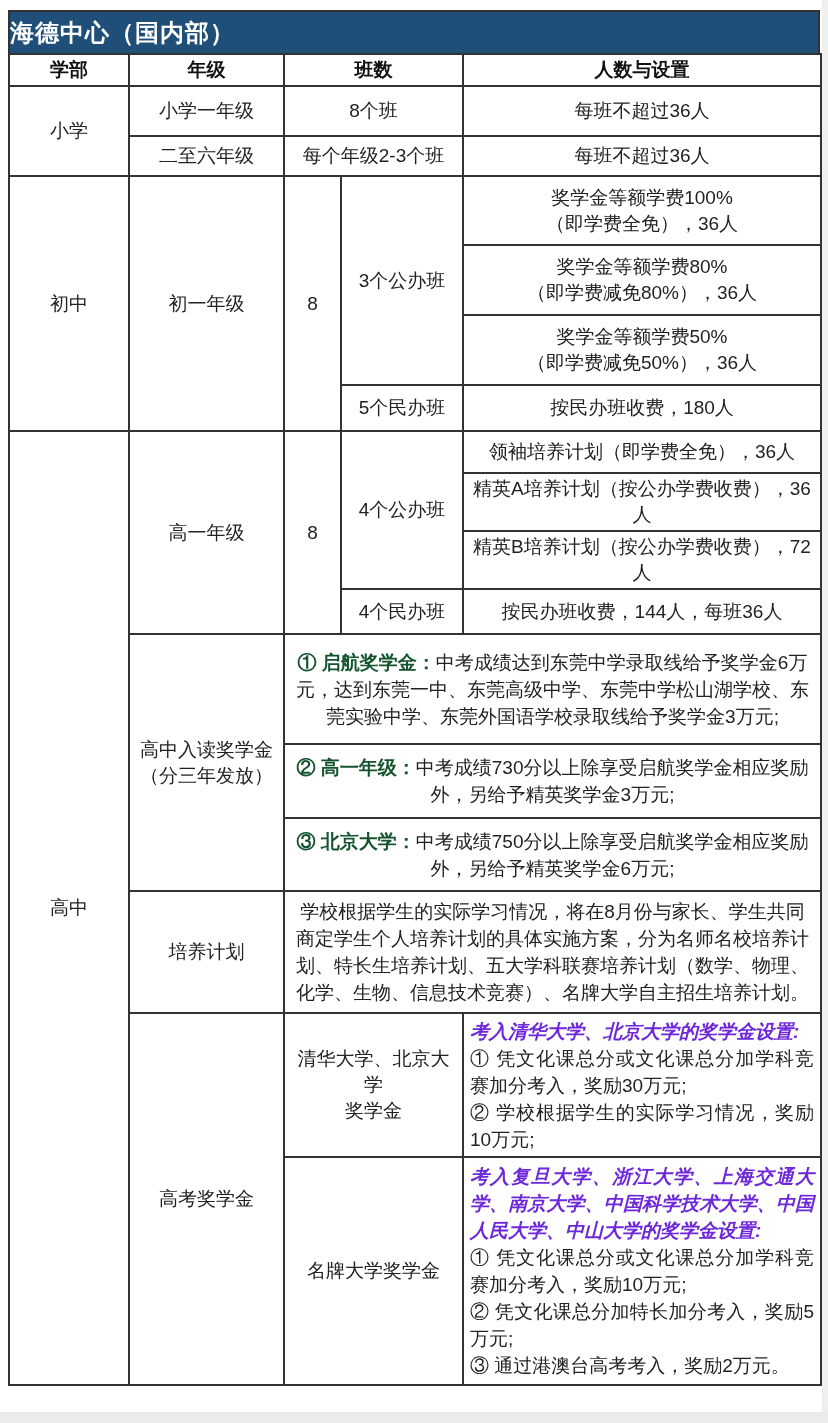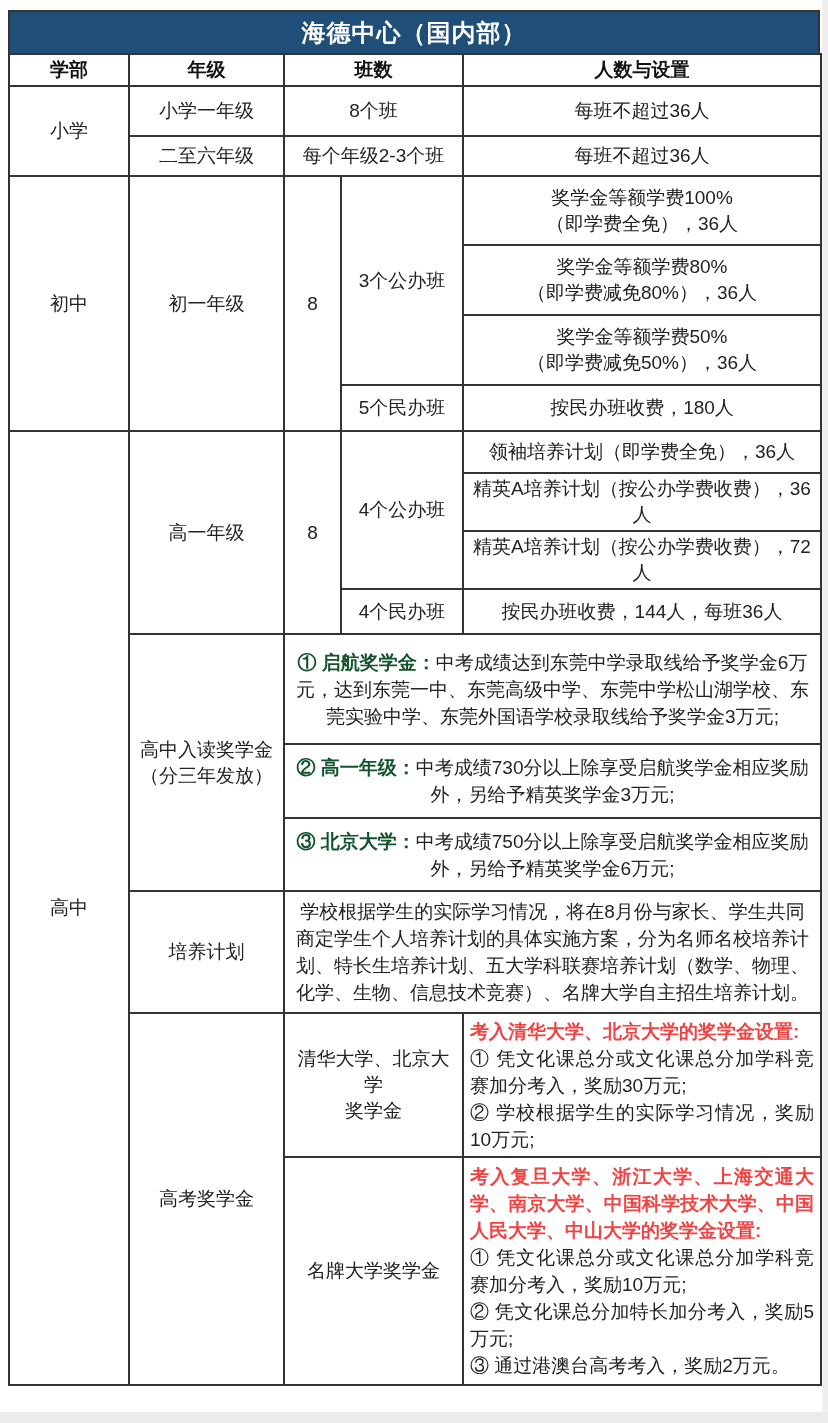"海德中心（国内部）" .banner { justify-content: center -> flex-start }
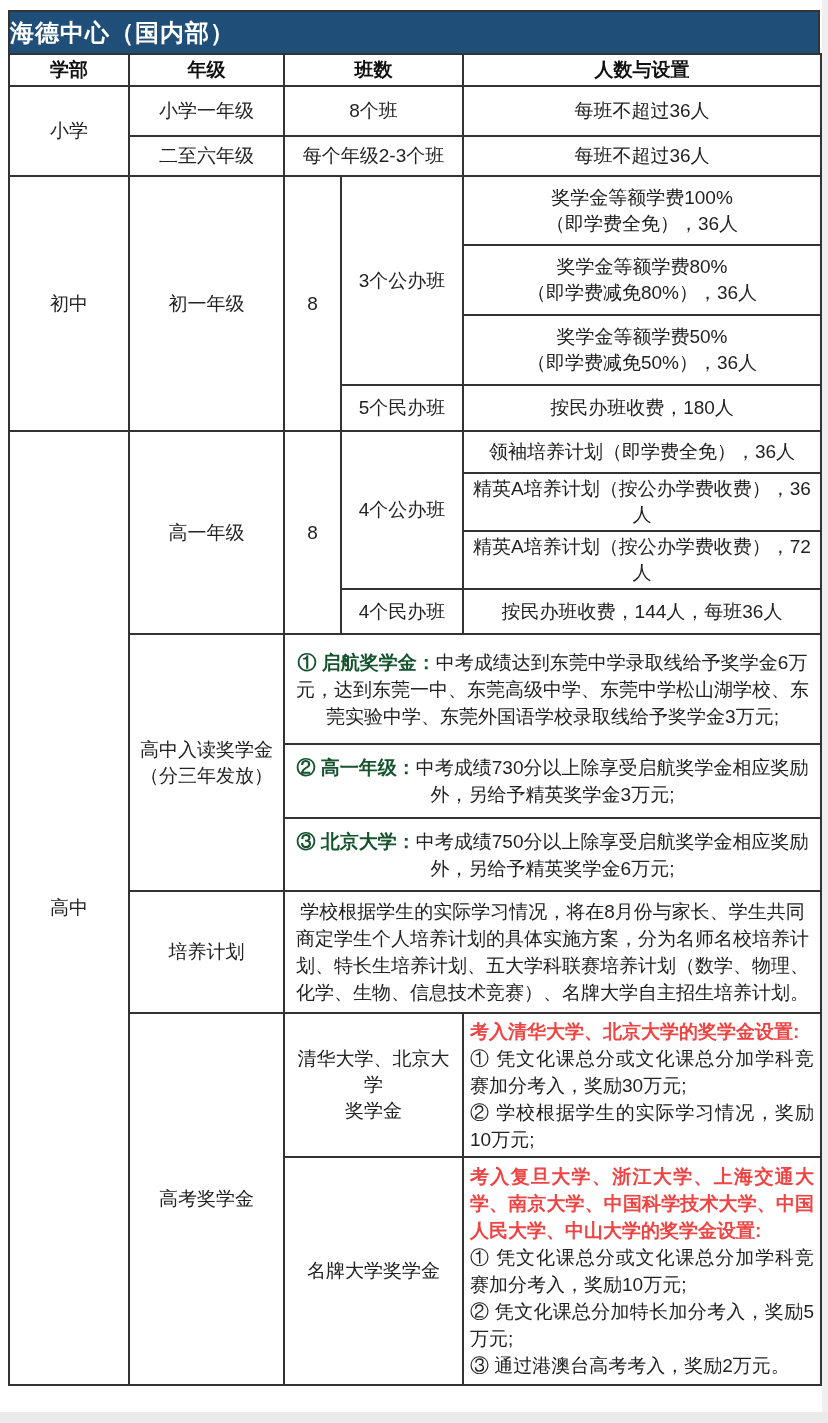"精英A培养计划（按公办学费收费），72人" td { text: A -> B }
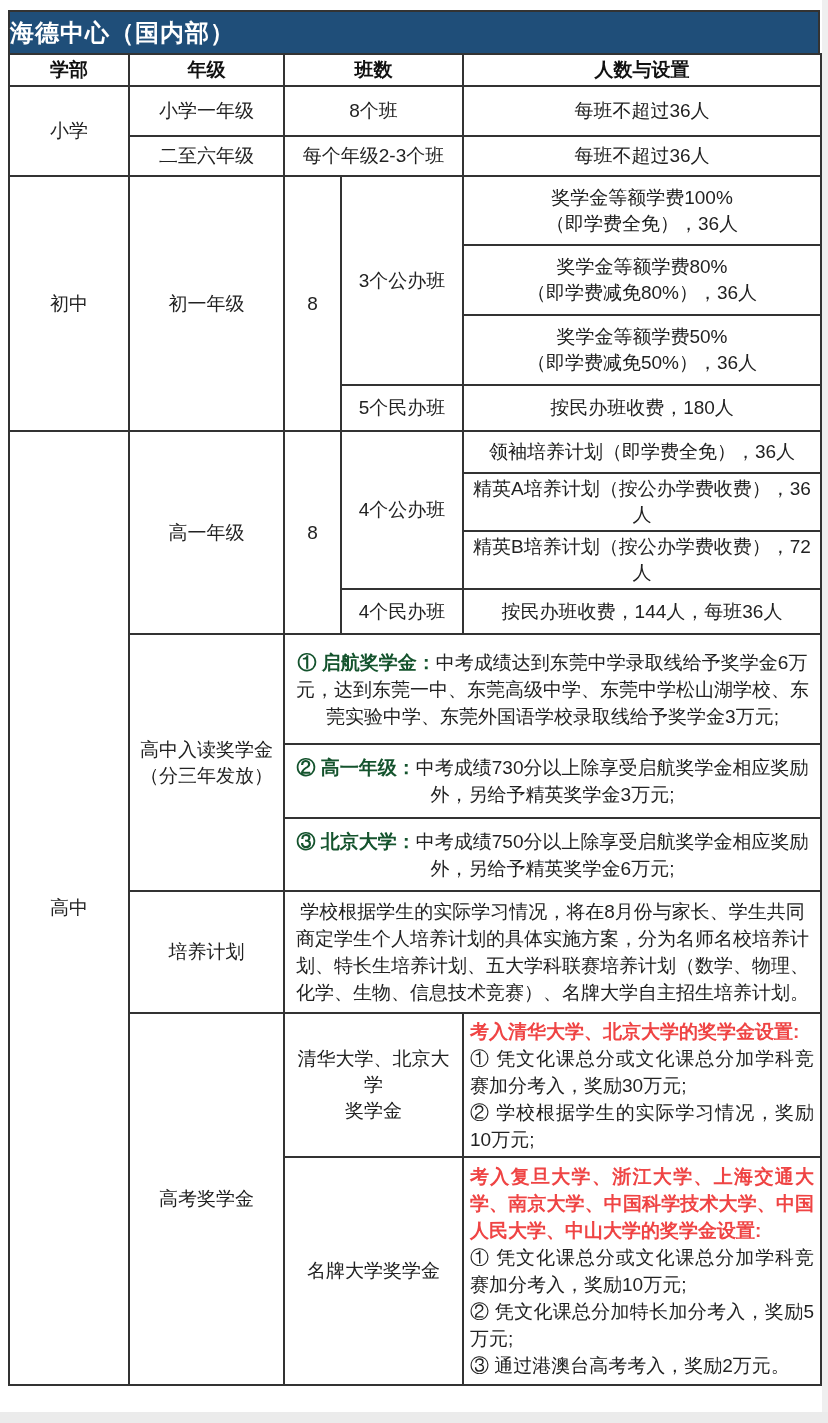"考入清华大学、北京大学的奖学金设置:" .sch .sch-head { color: #ef4444 -> #6d28d9; font-style: none -> italic }
